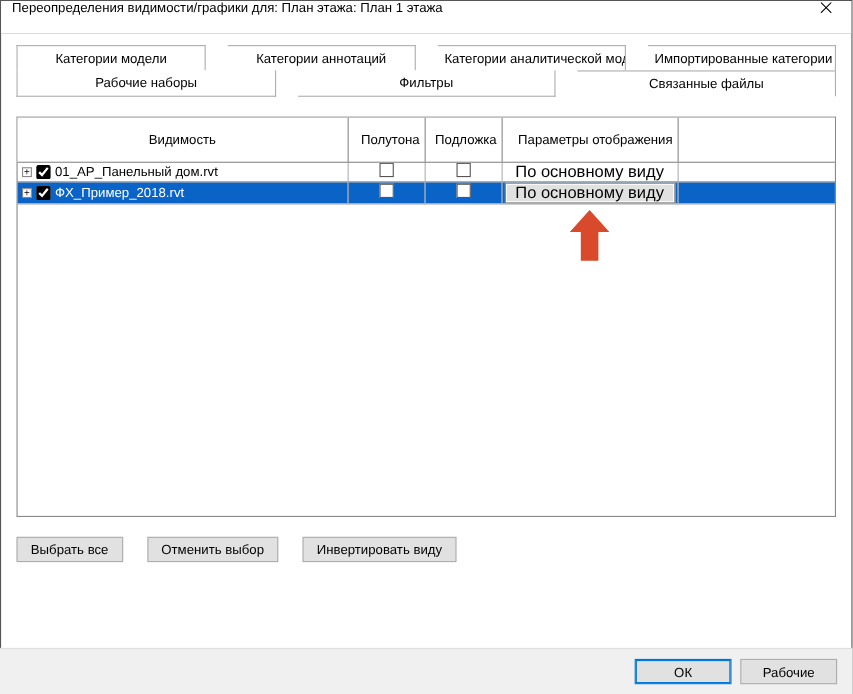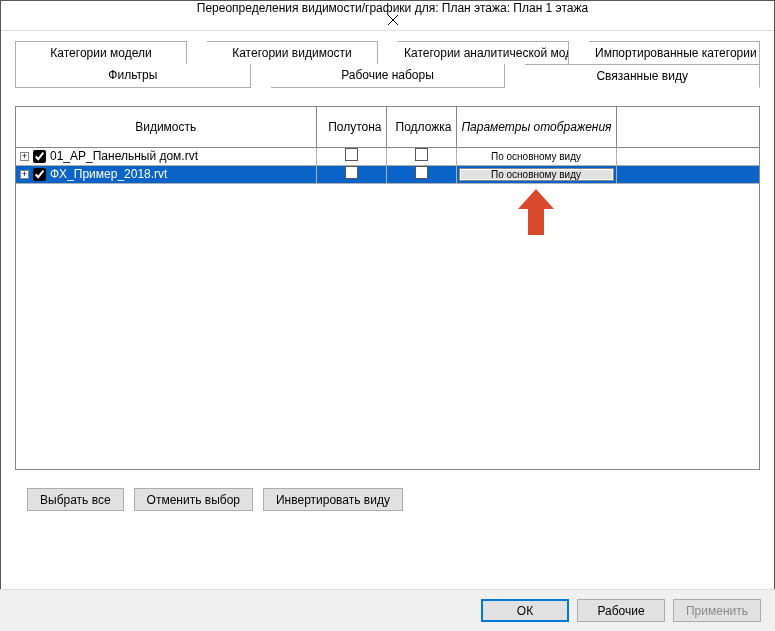"Переопределения видимости/графики для:" .titlebar { flex-direction: column -> none }
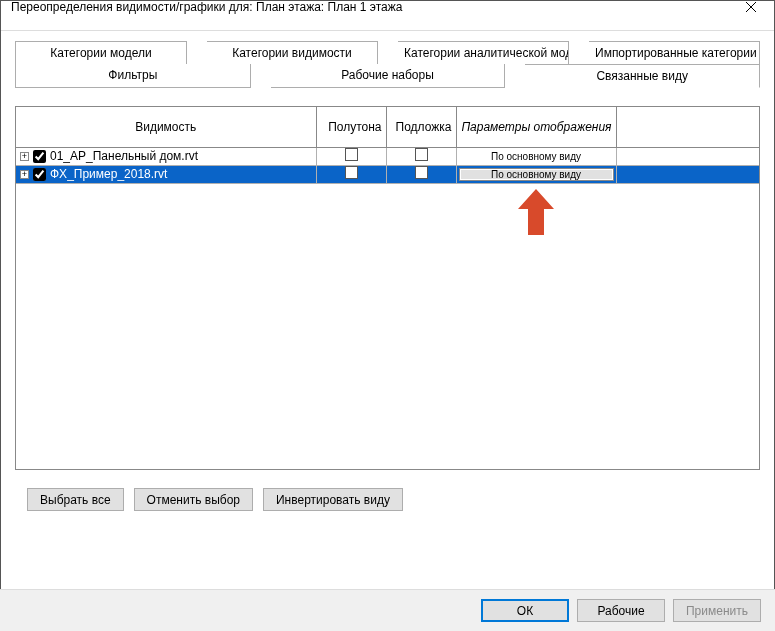"Категории видимости" div.tab { text: видимости -> аннотаций }
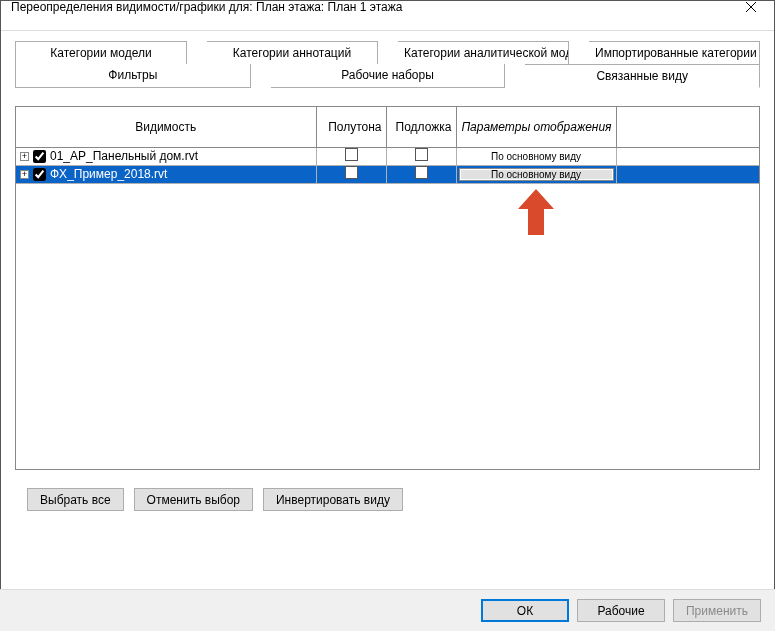"Фильтры" div.tab { order: before "Рабочие наборы" -> after "Рабочие наборы" }
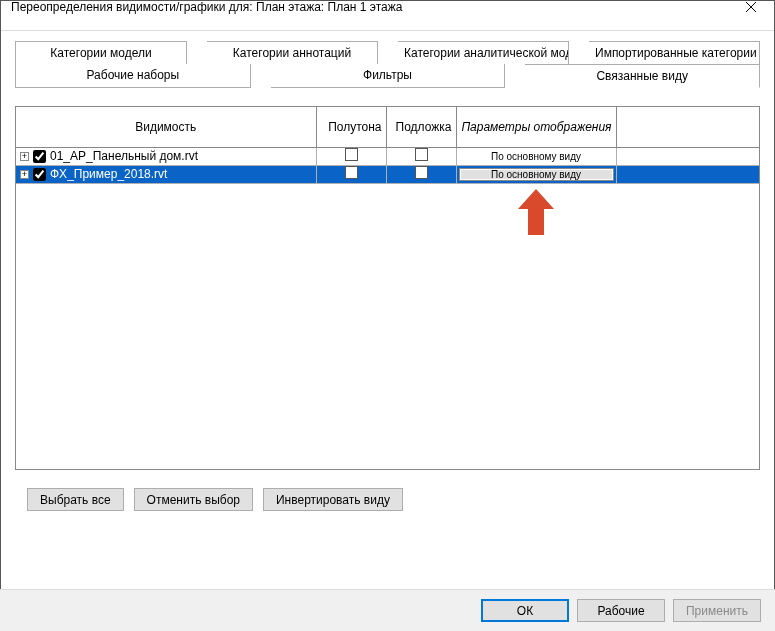"Связанные виду" div.tab { text: виду -> файлы }
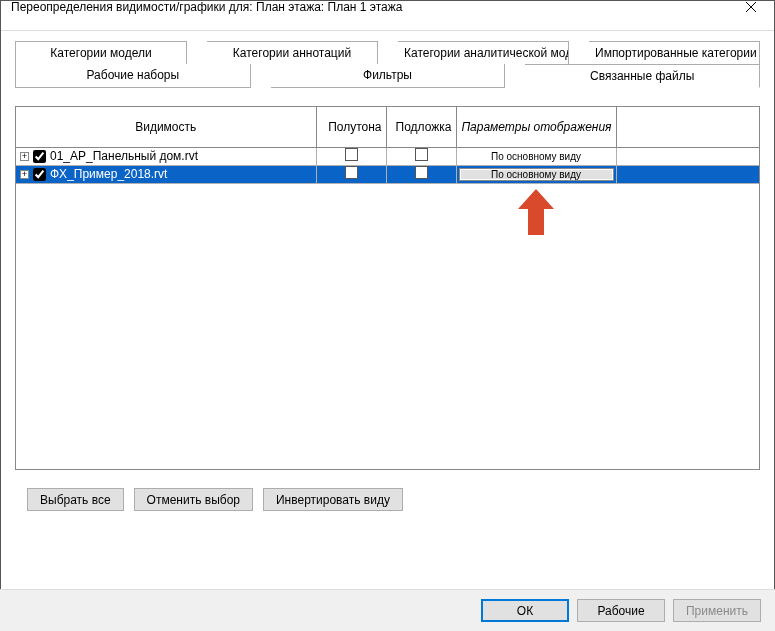"Параметры отображения" table.grid th:nth-child(4) { font-style: italic -> none }
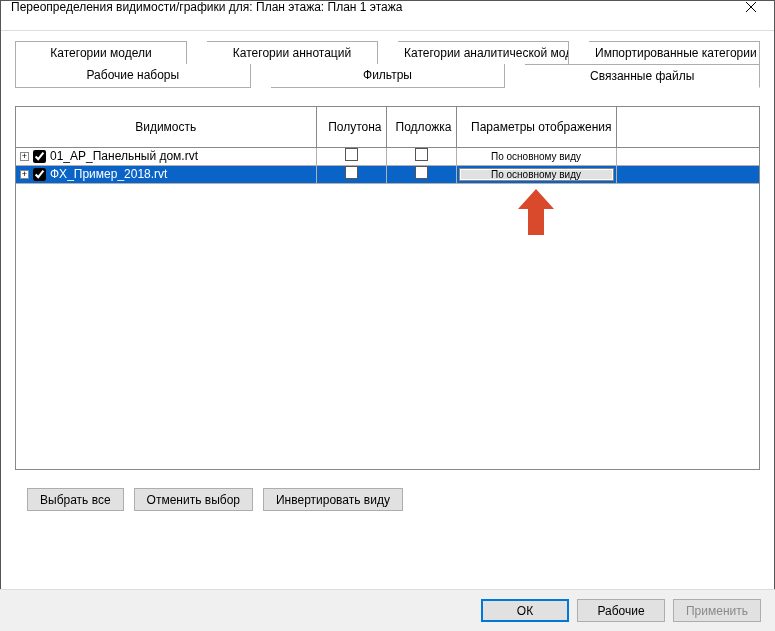"По основному виду" .param-btn { font-size: 10px -> 15px }
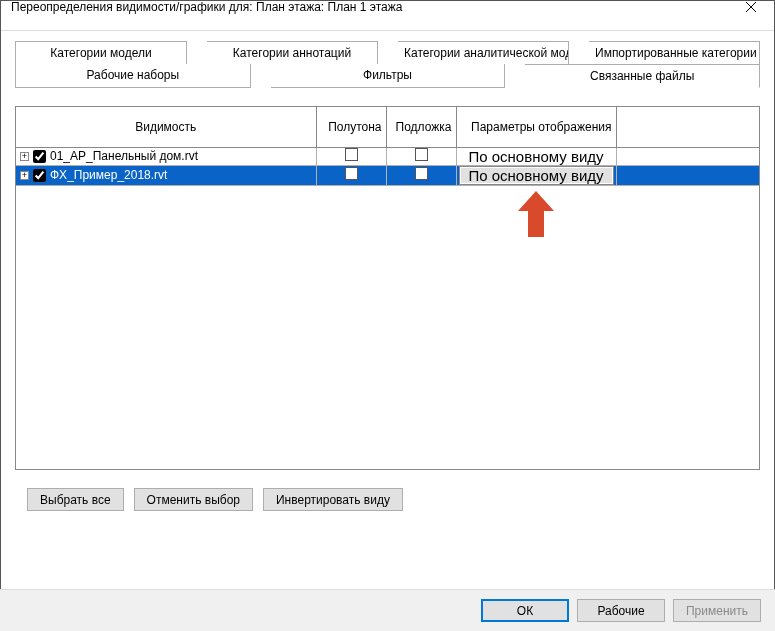"Выбрать все" .selection-btns { gap: 10px -> 22px; padding: 8px 14px 0 26px -> 8px 14px 0 14px }
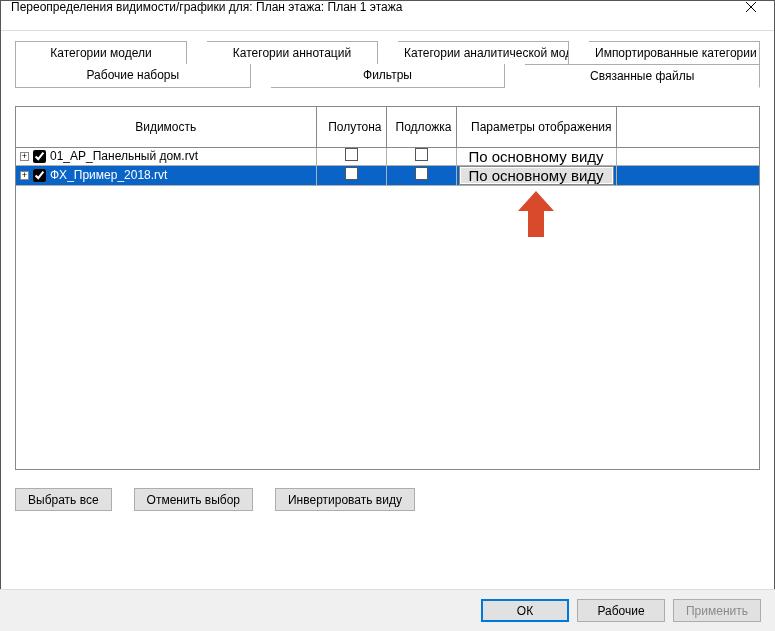"Применить" button.btn { html: <button>Применить</button> -> none }
